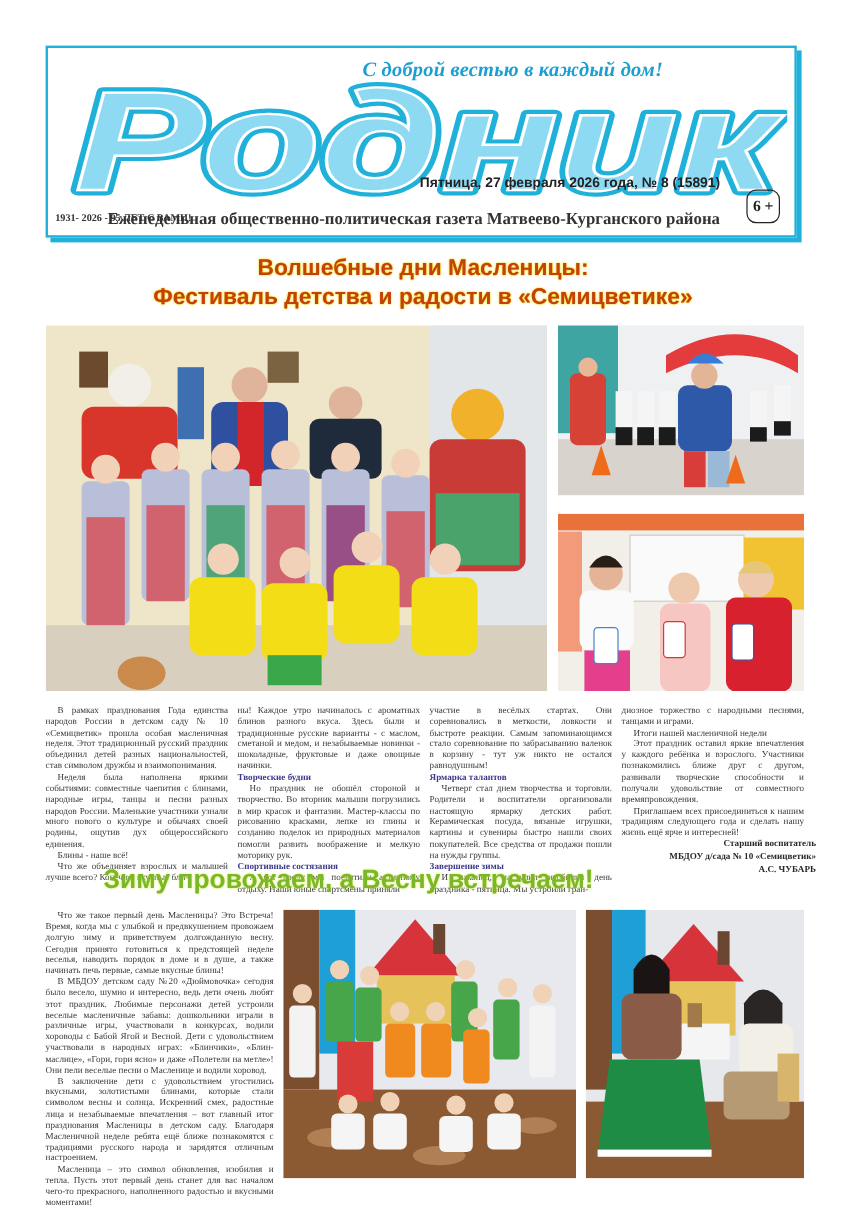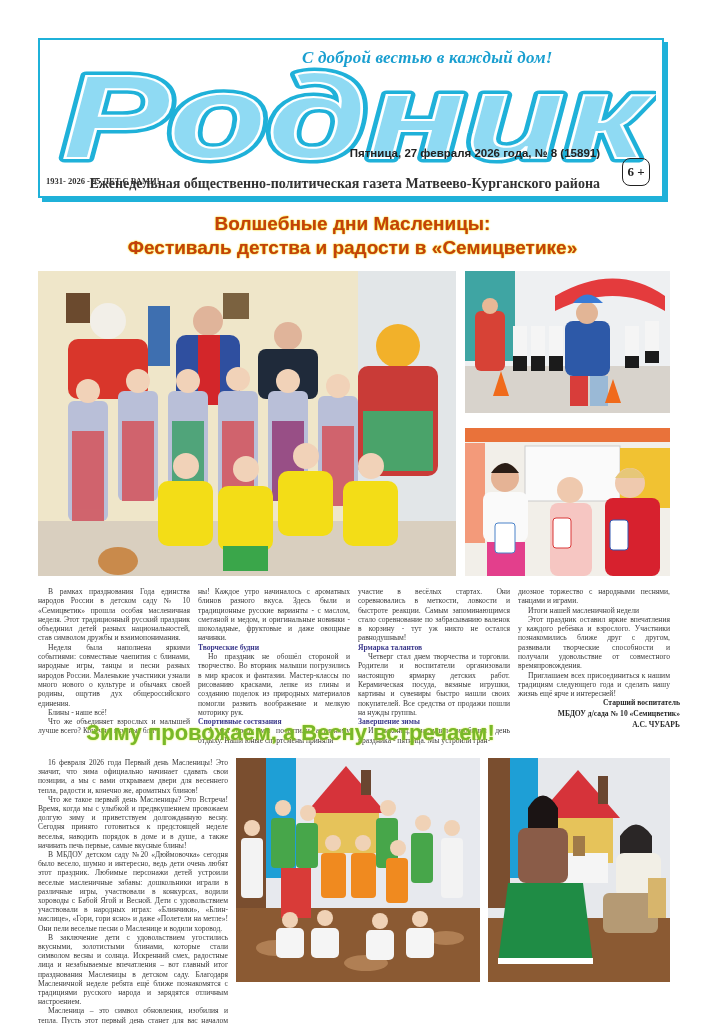"ны! Каждое утро начиналось с" p { text: оригинальные -> незабываемые }
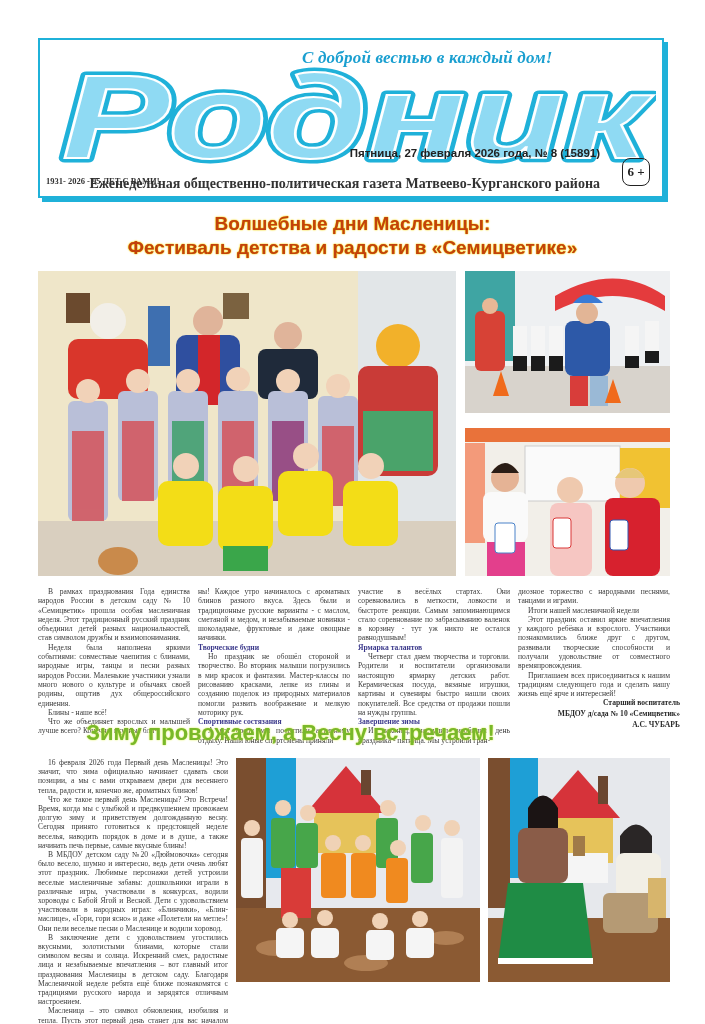"16 февраля 2026 года Первый" p { html: <p>16 февраля 2026 года Первый день Масленицы! Это значит, что зима официально начинает сдавать свои позиции, а мы с вами открываем двери для весеннего тепла, радости и, конечно же, ароматных блинов!</p> -> none }
